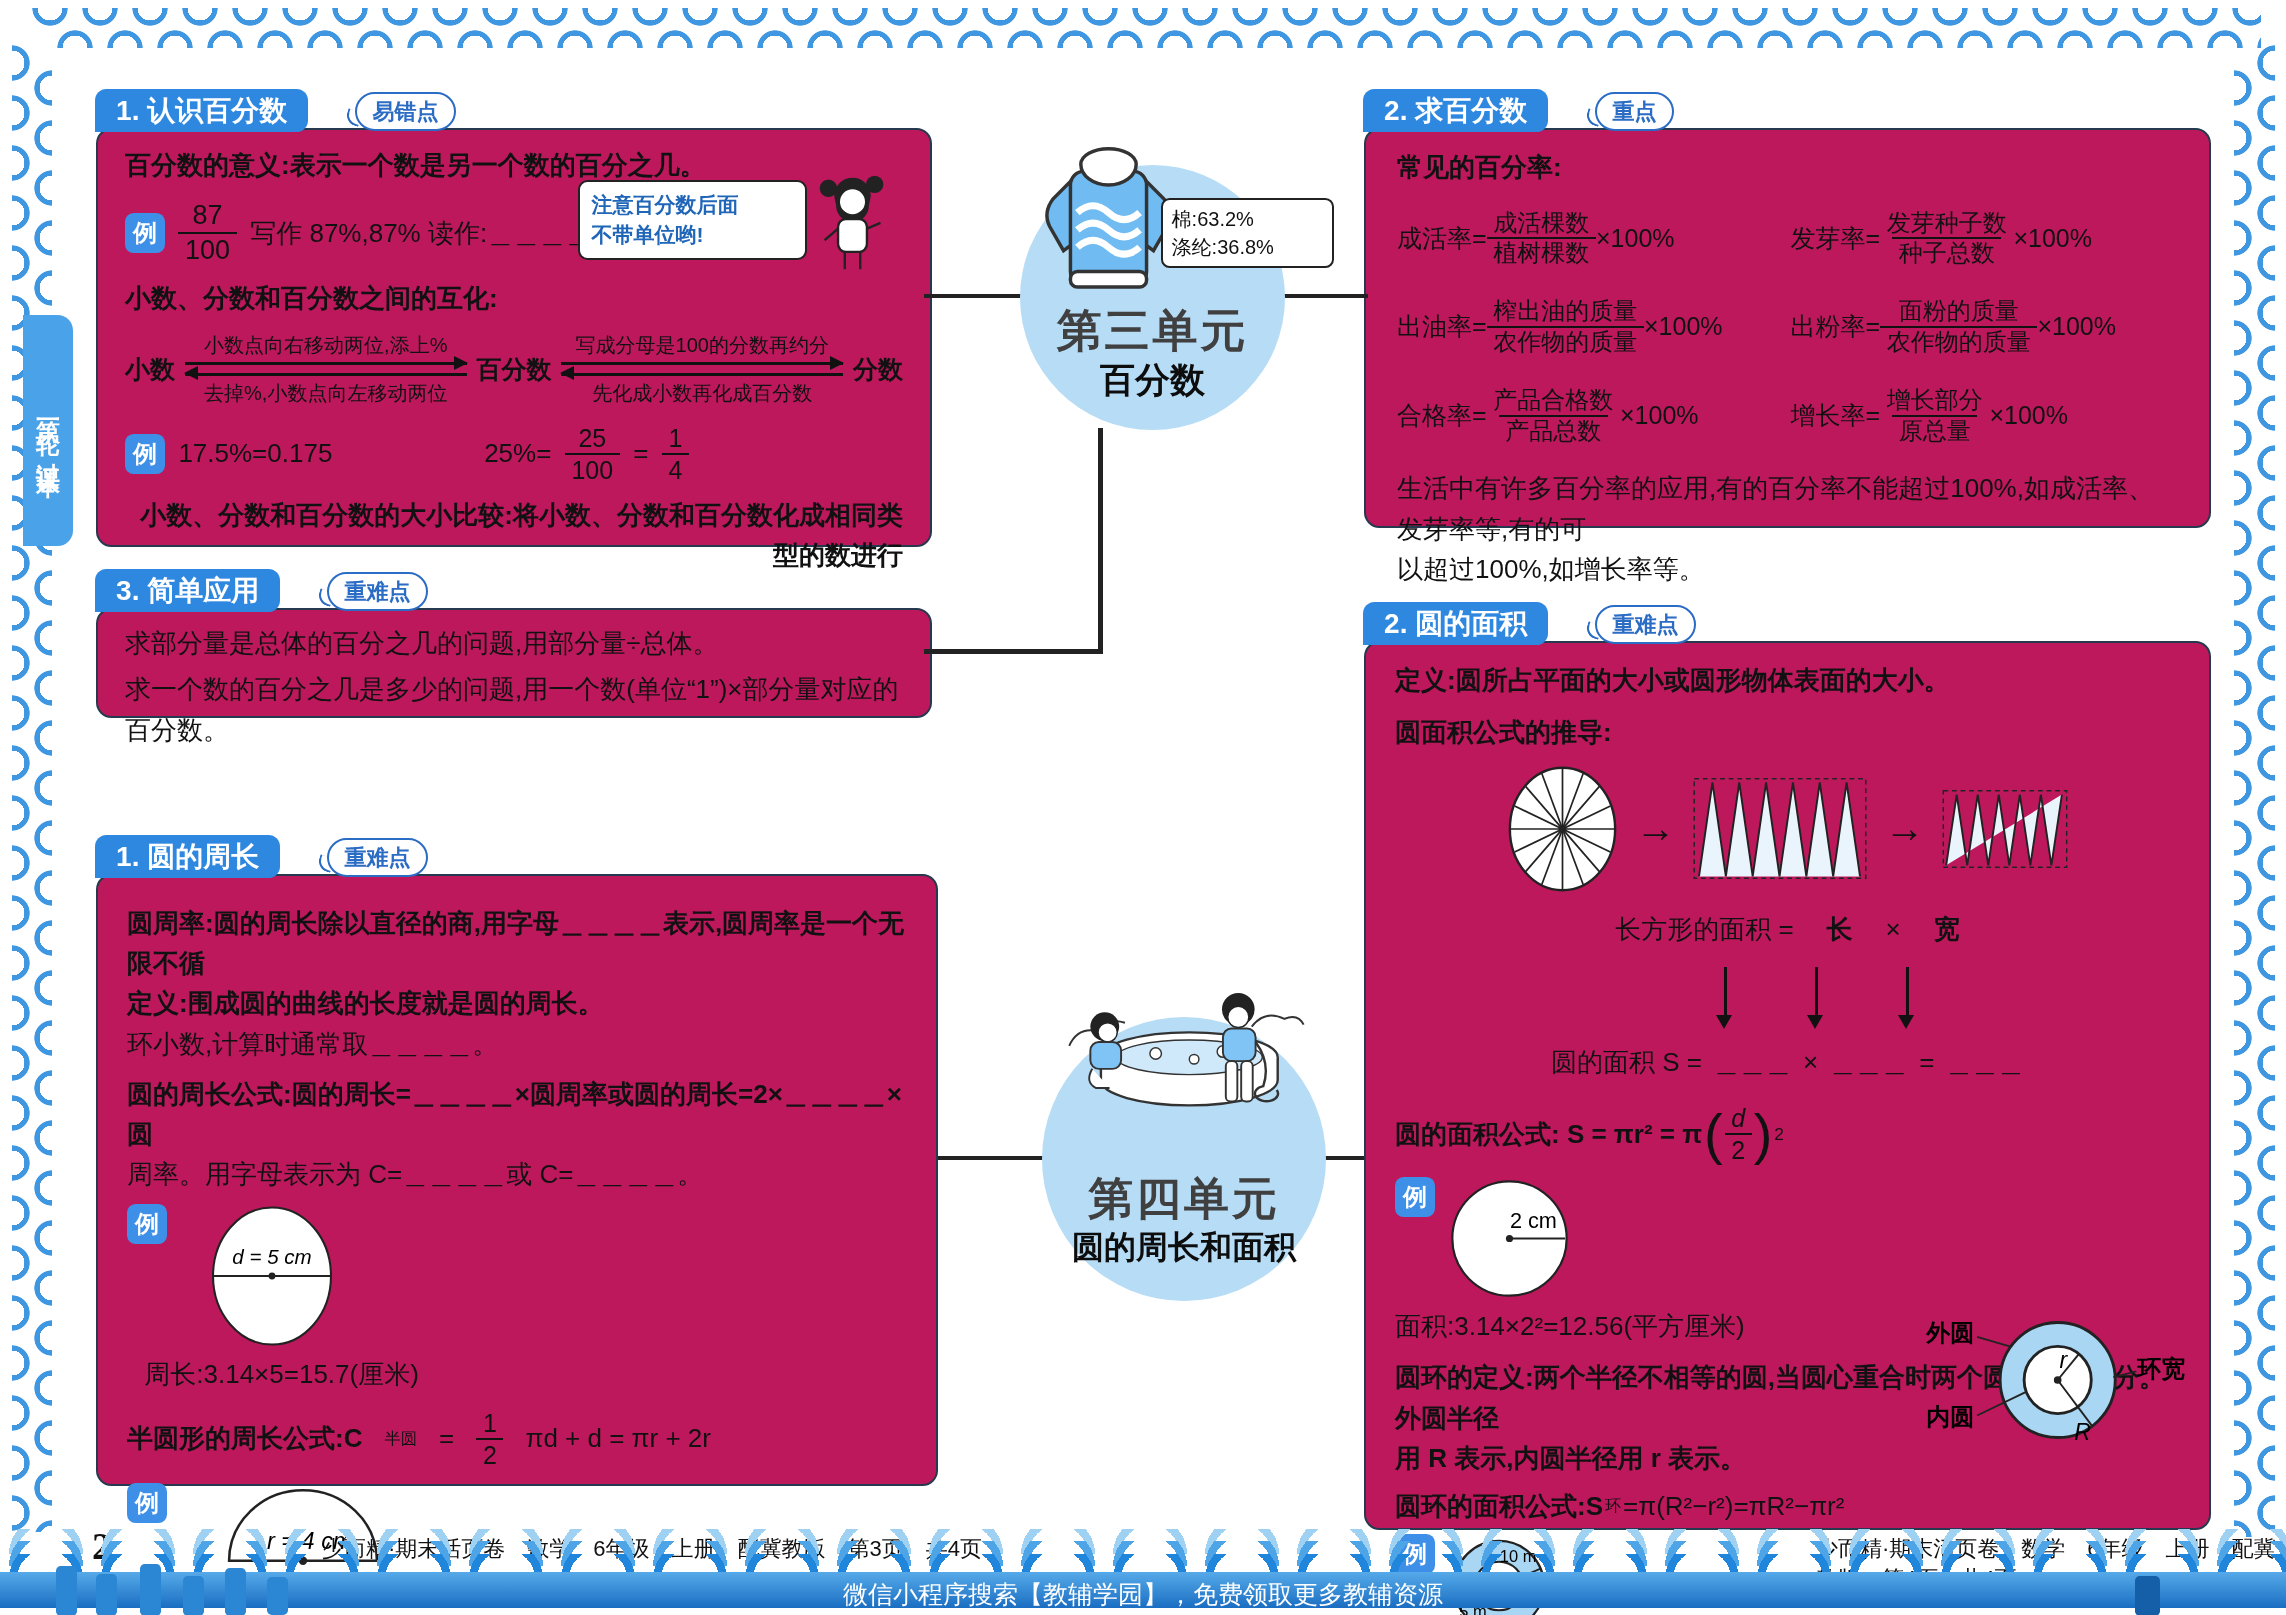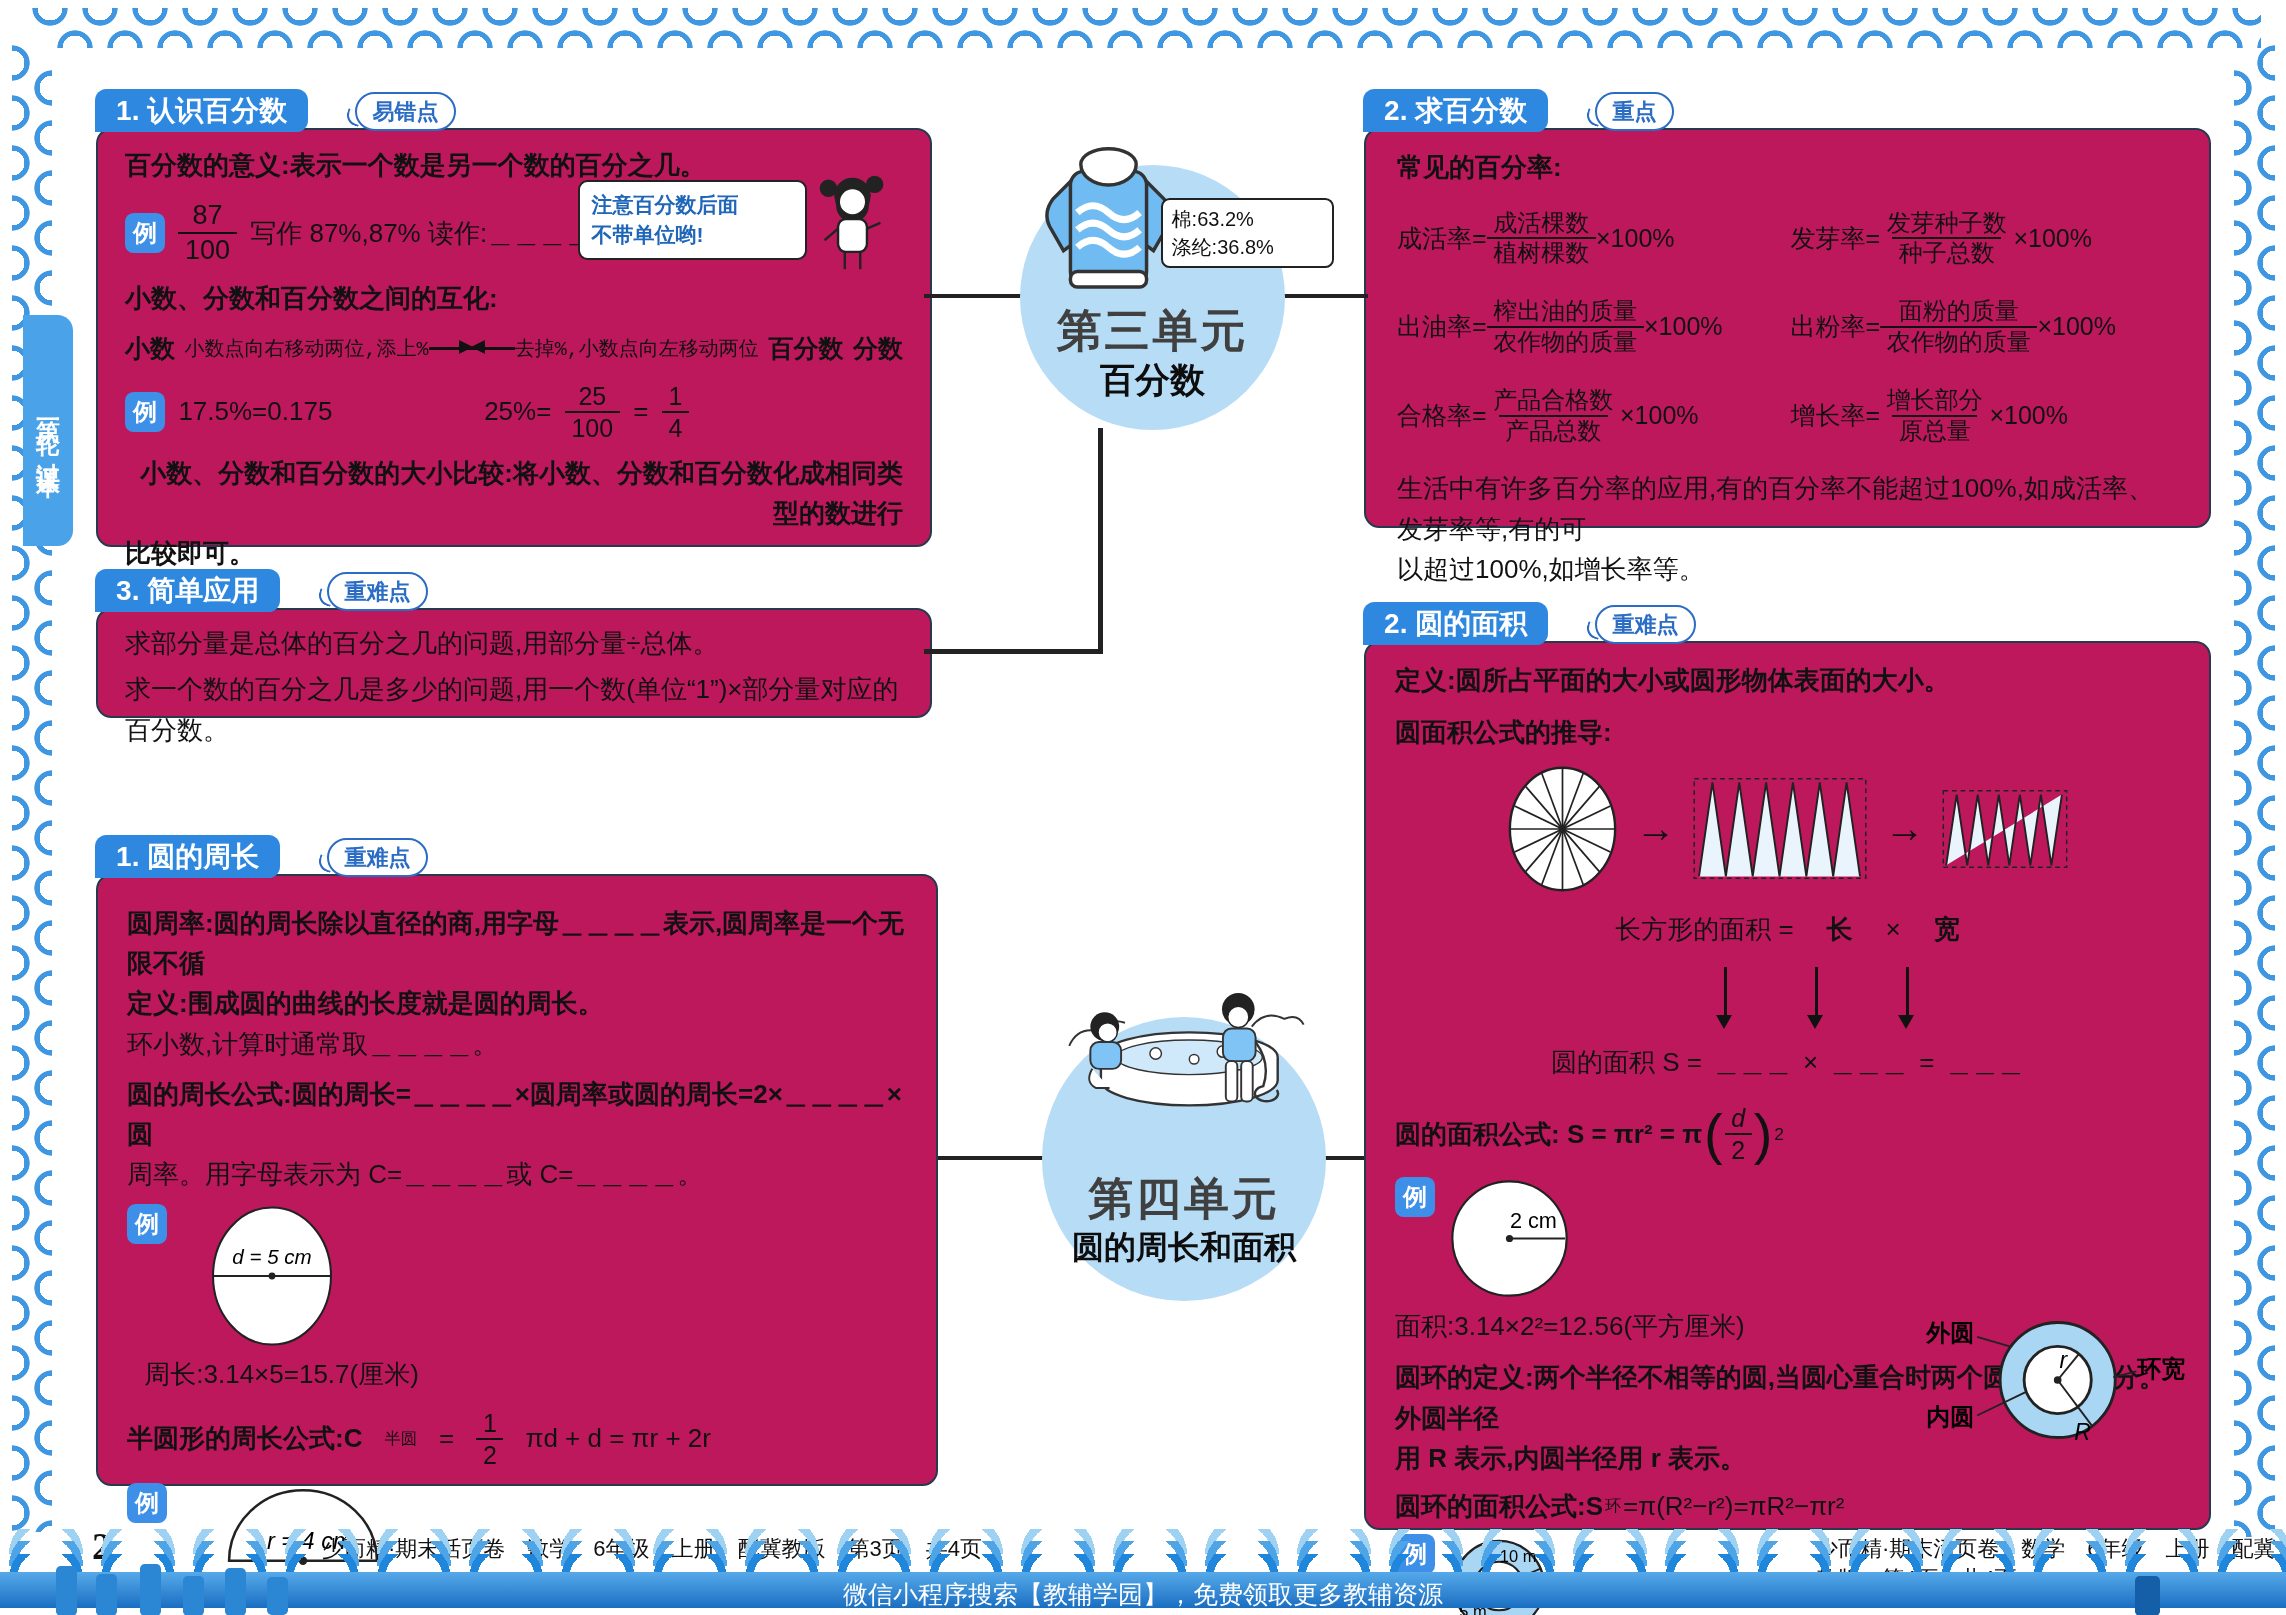"小数点向右移动两位,添上%" .conv-mid { flex-direction: row -> column; font-family: Liberation Mono, monospace -> none }
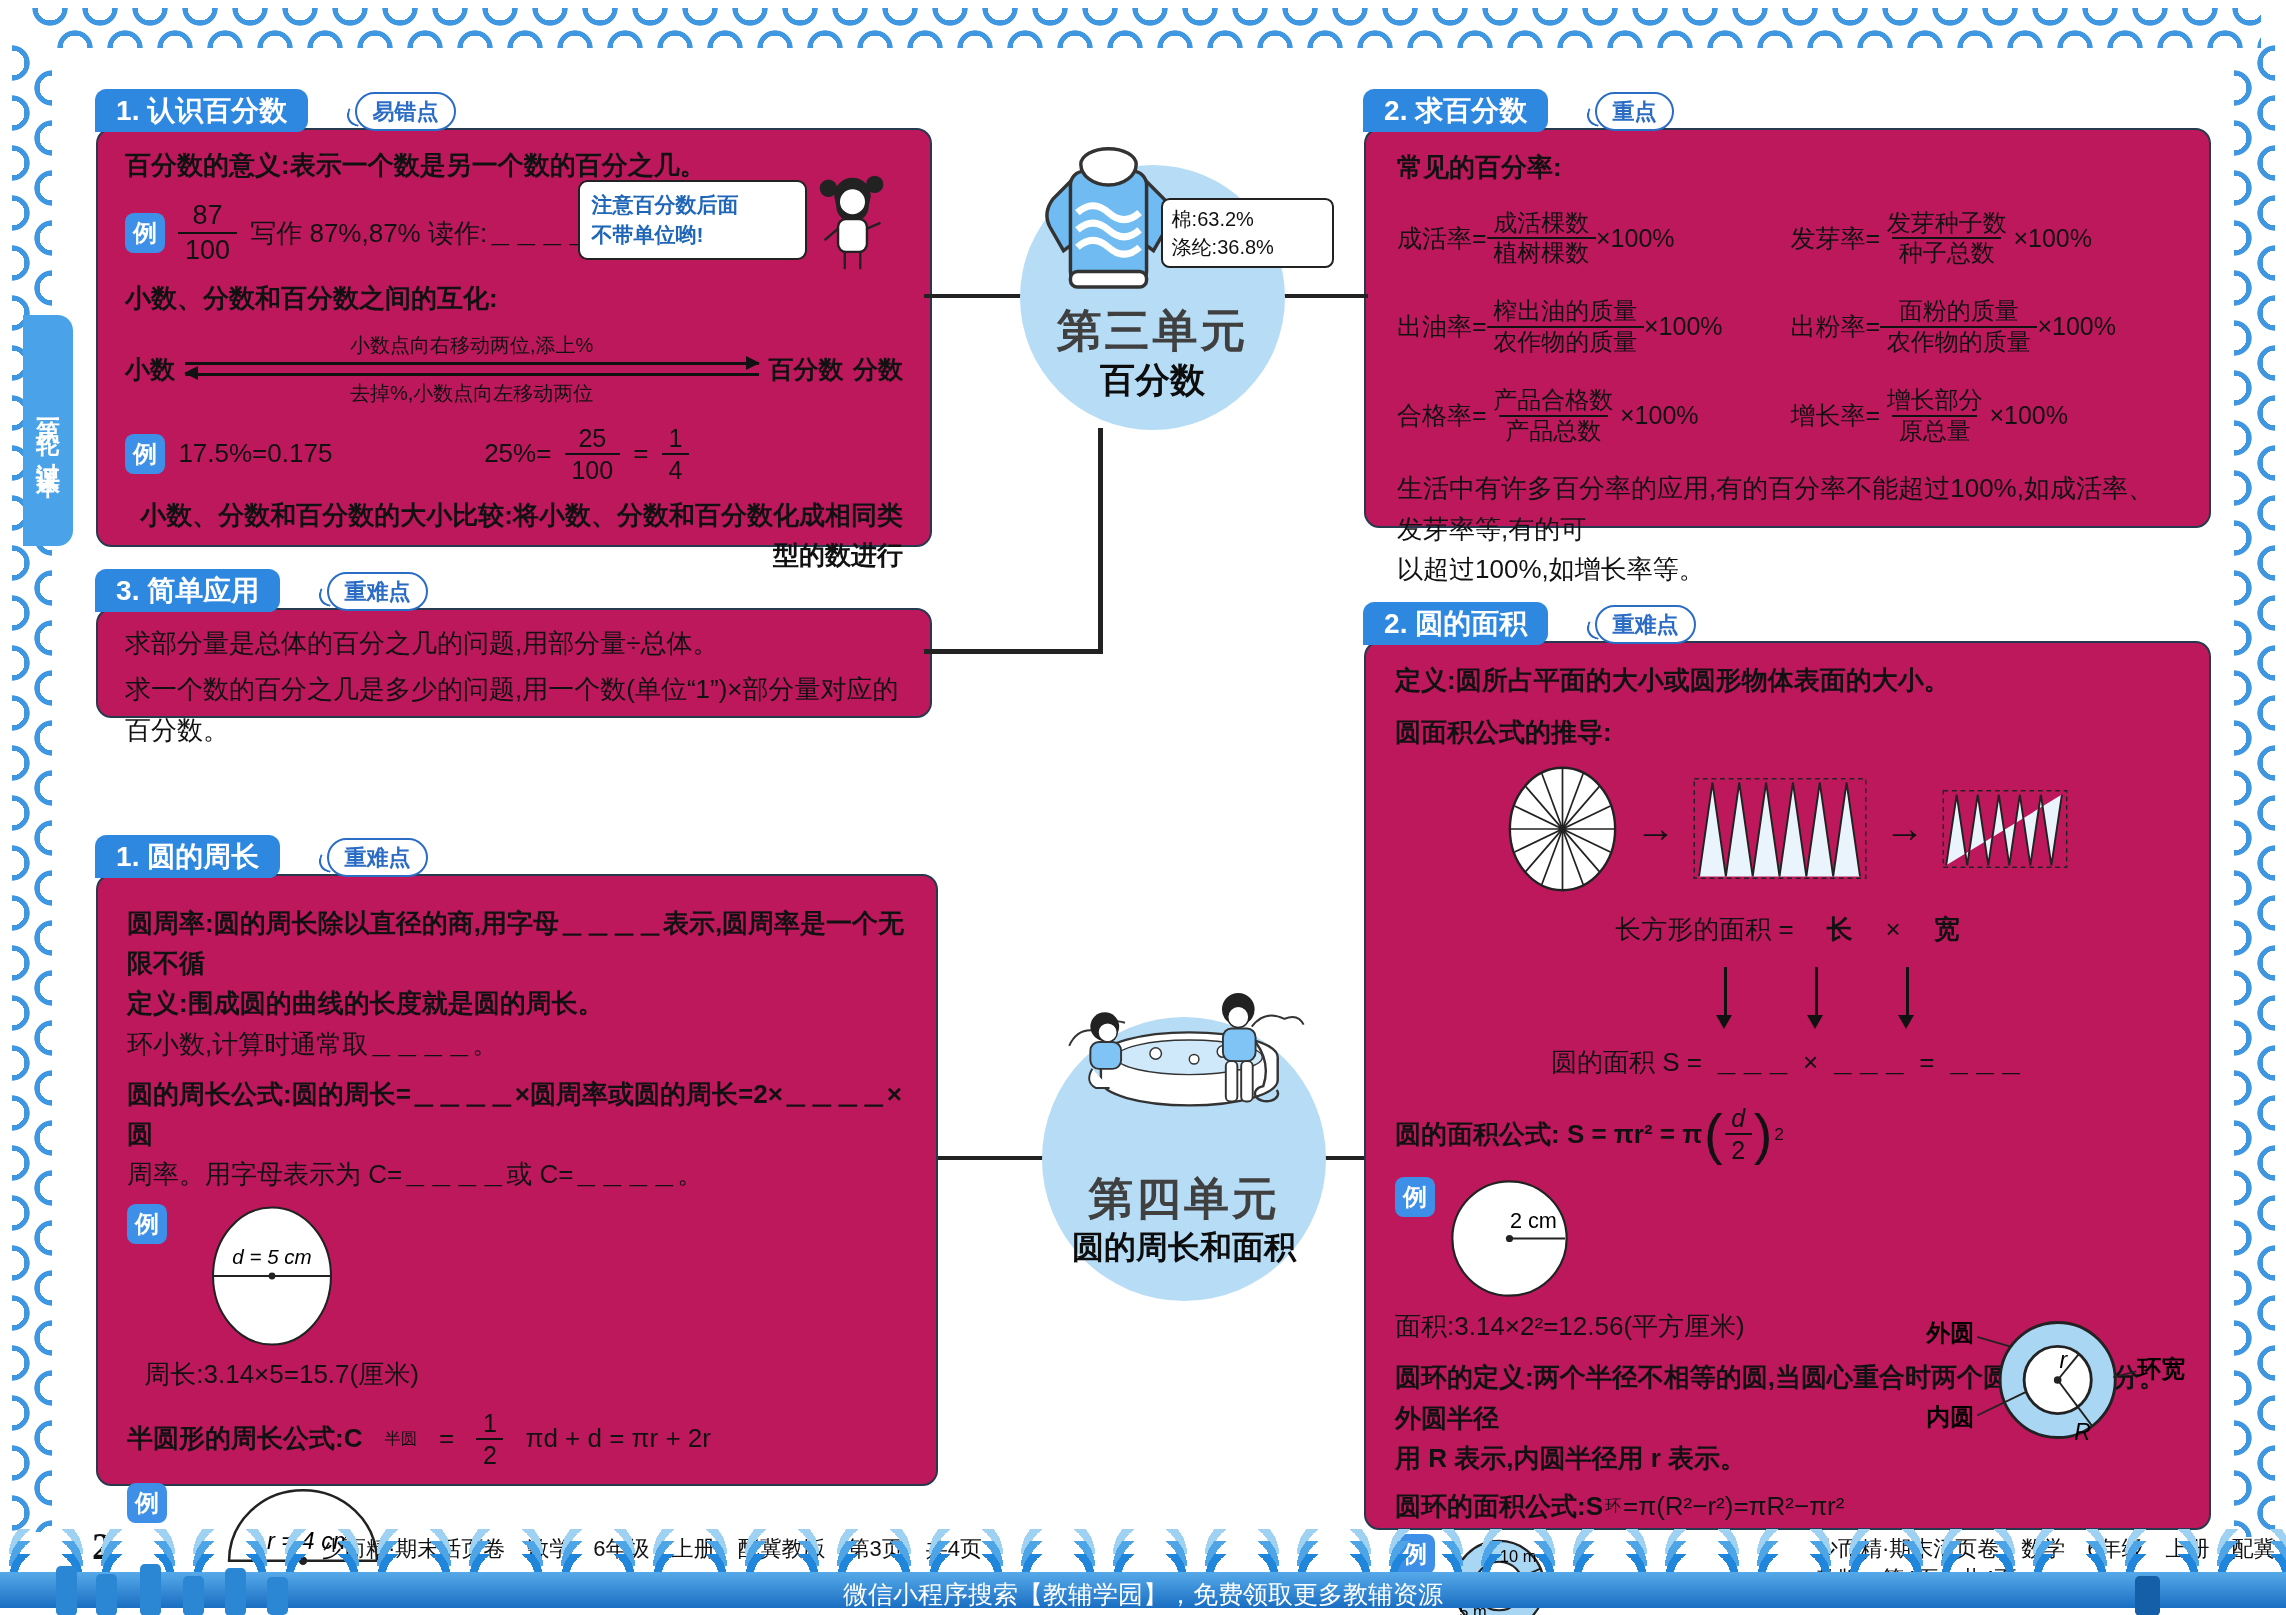"写成分母是100的分数再约分" div.conv-mid { html: none -> <div> <span>写成分母是100的分数再约分</span> <div></div> <div></div> <span>先化成小数再化成百分数</span> </div> }
